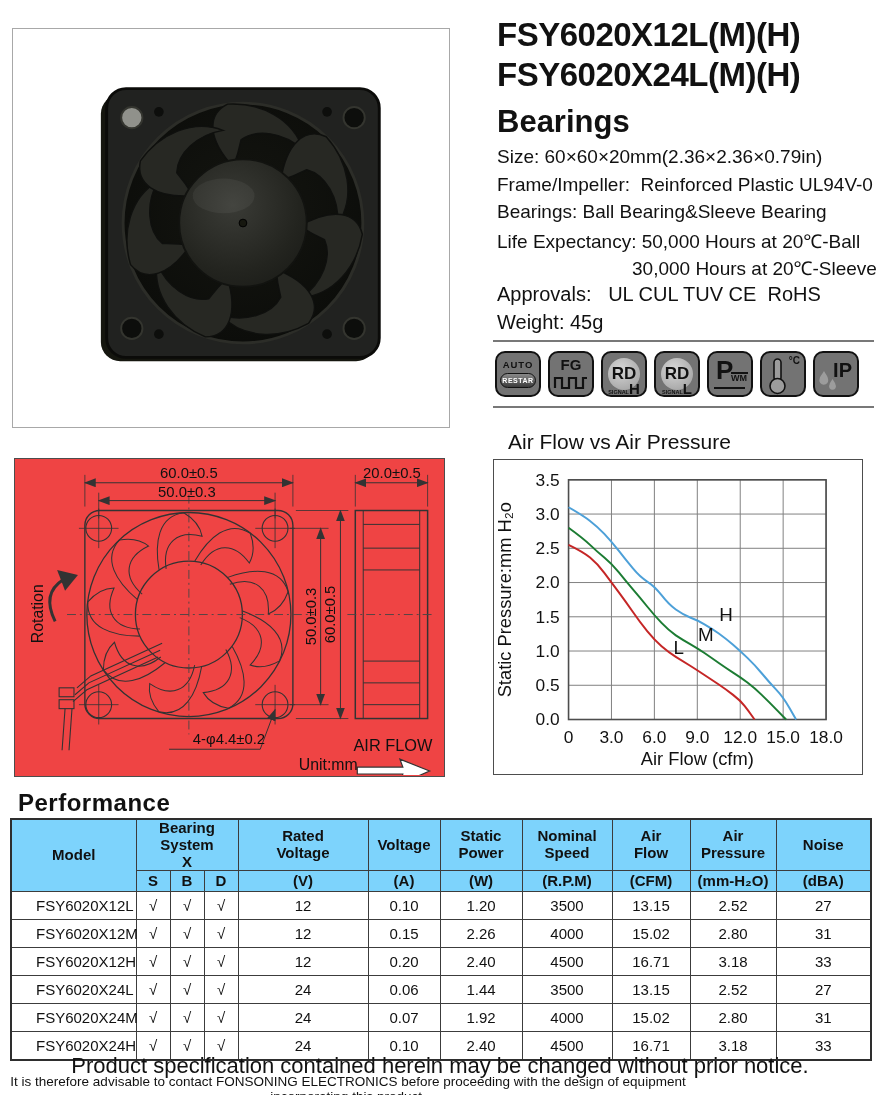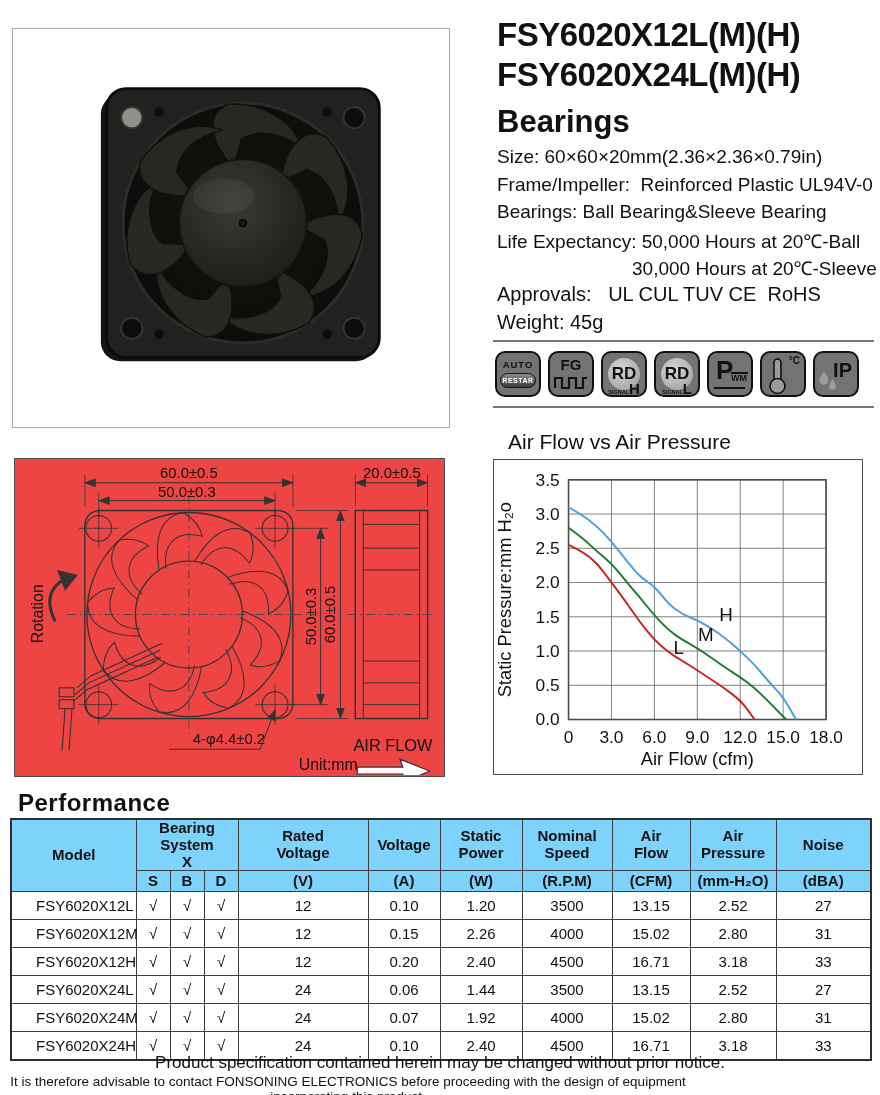"Product specification contained herein" .footer-line1 { font-size: 17px -> 22px }
